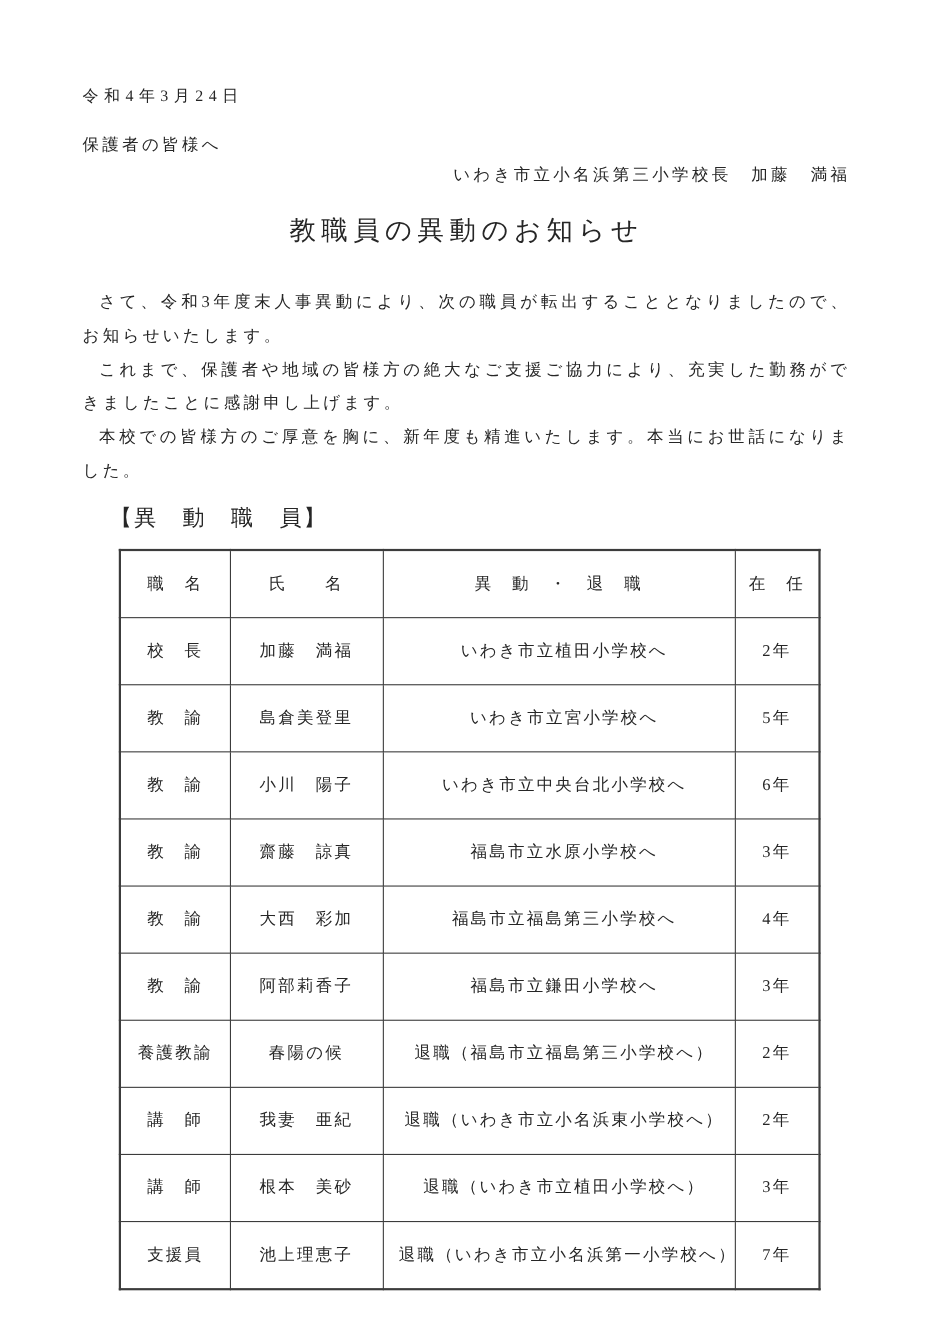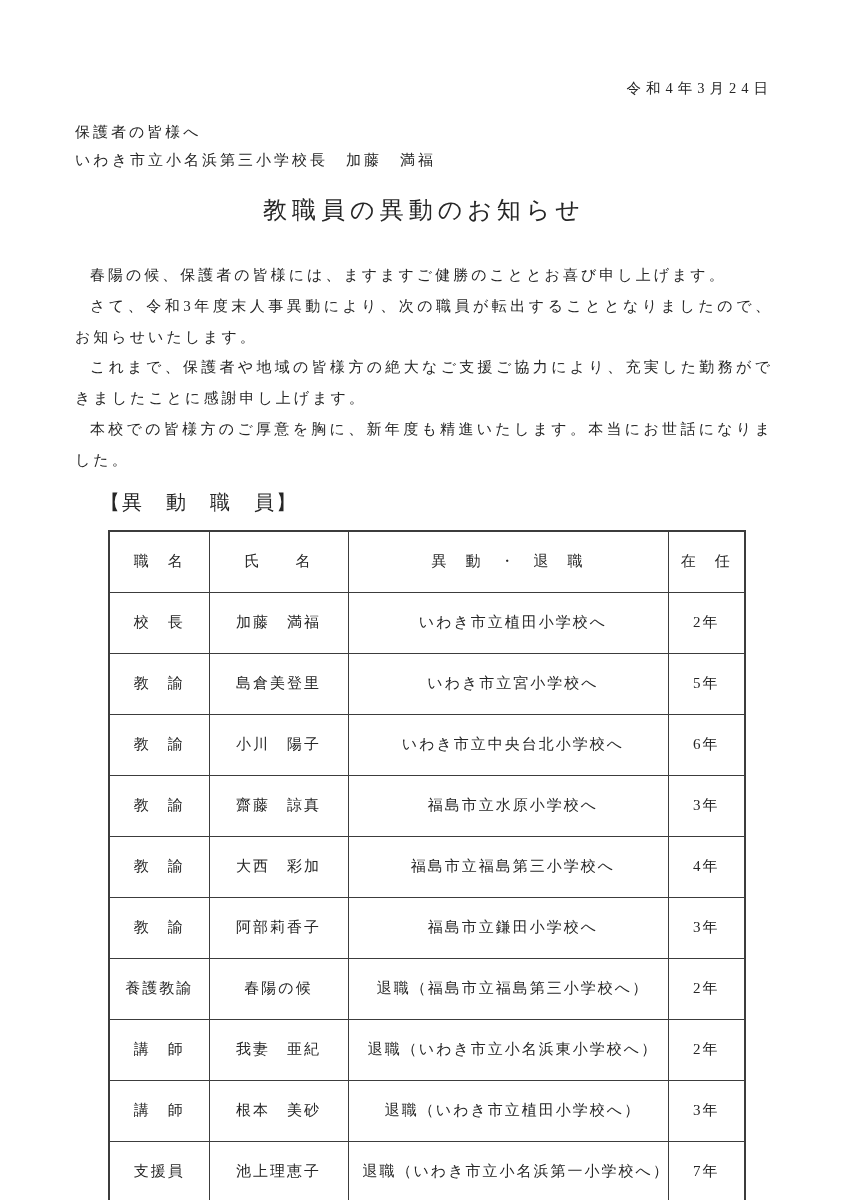"令和4年3月24日" .date-line { text-align: right -> none }
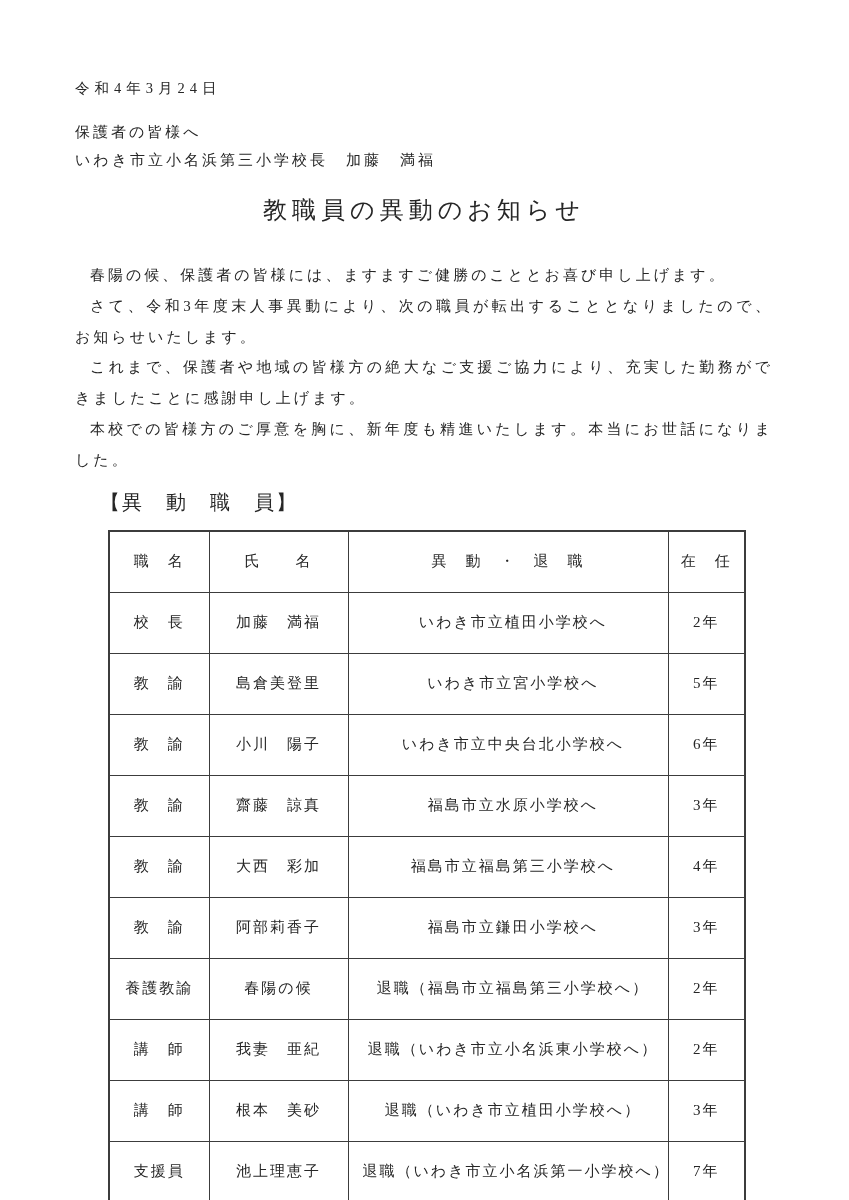"いわき市立小名浜第三小学校長 加藤 満福" .sender-line { text-align: left -> right }
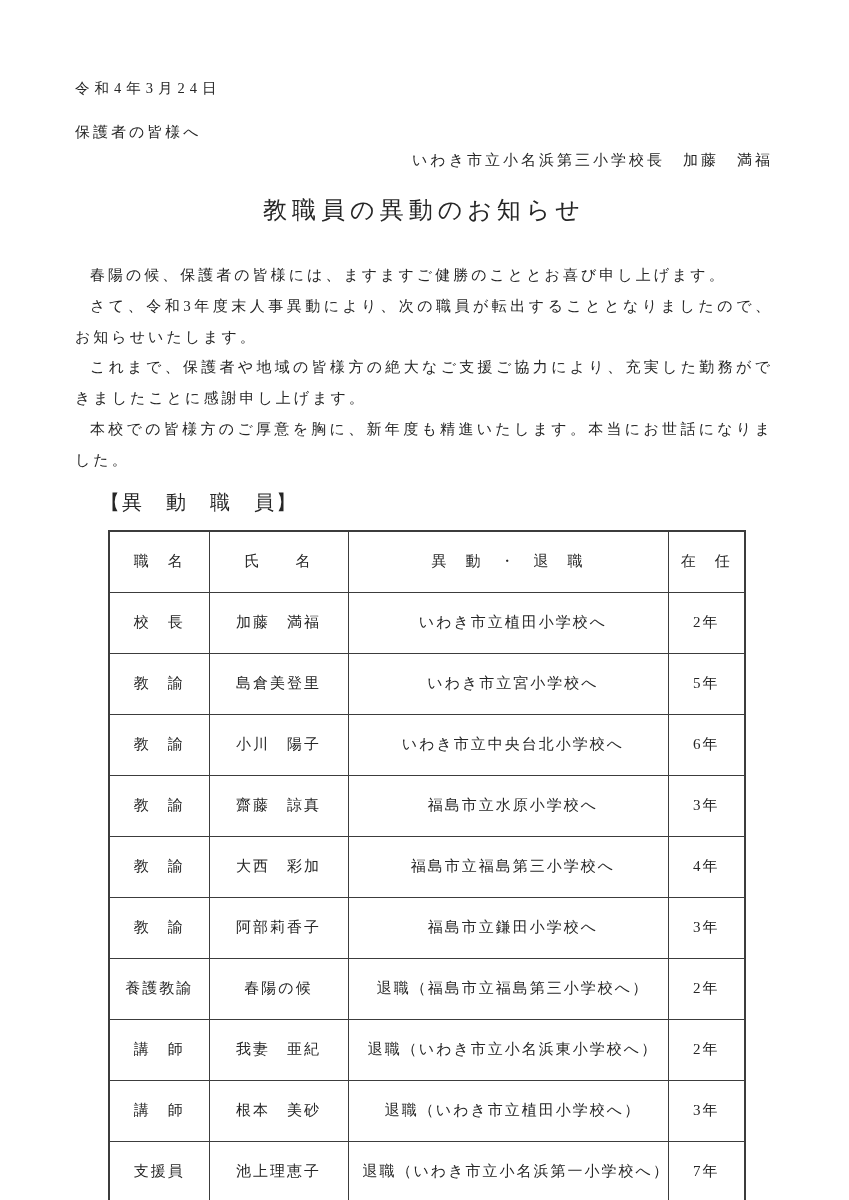"春陽の候、保護者の皆様には、ますますご健勝のこととお喜び申し上げます。" p { html: <p>春陽の候、保護者の皆様には、ますますご健勝のこととお喜び申し上げます。</p> -> none }
